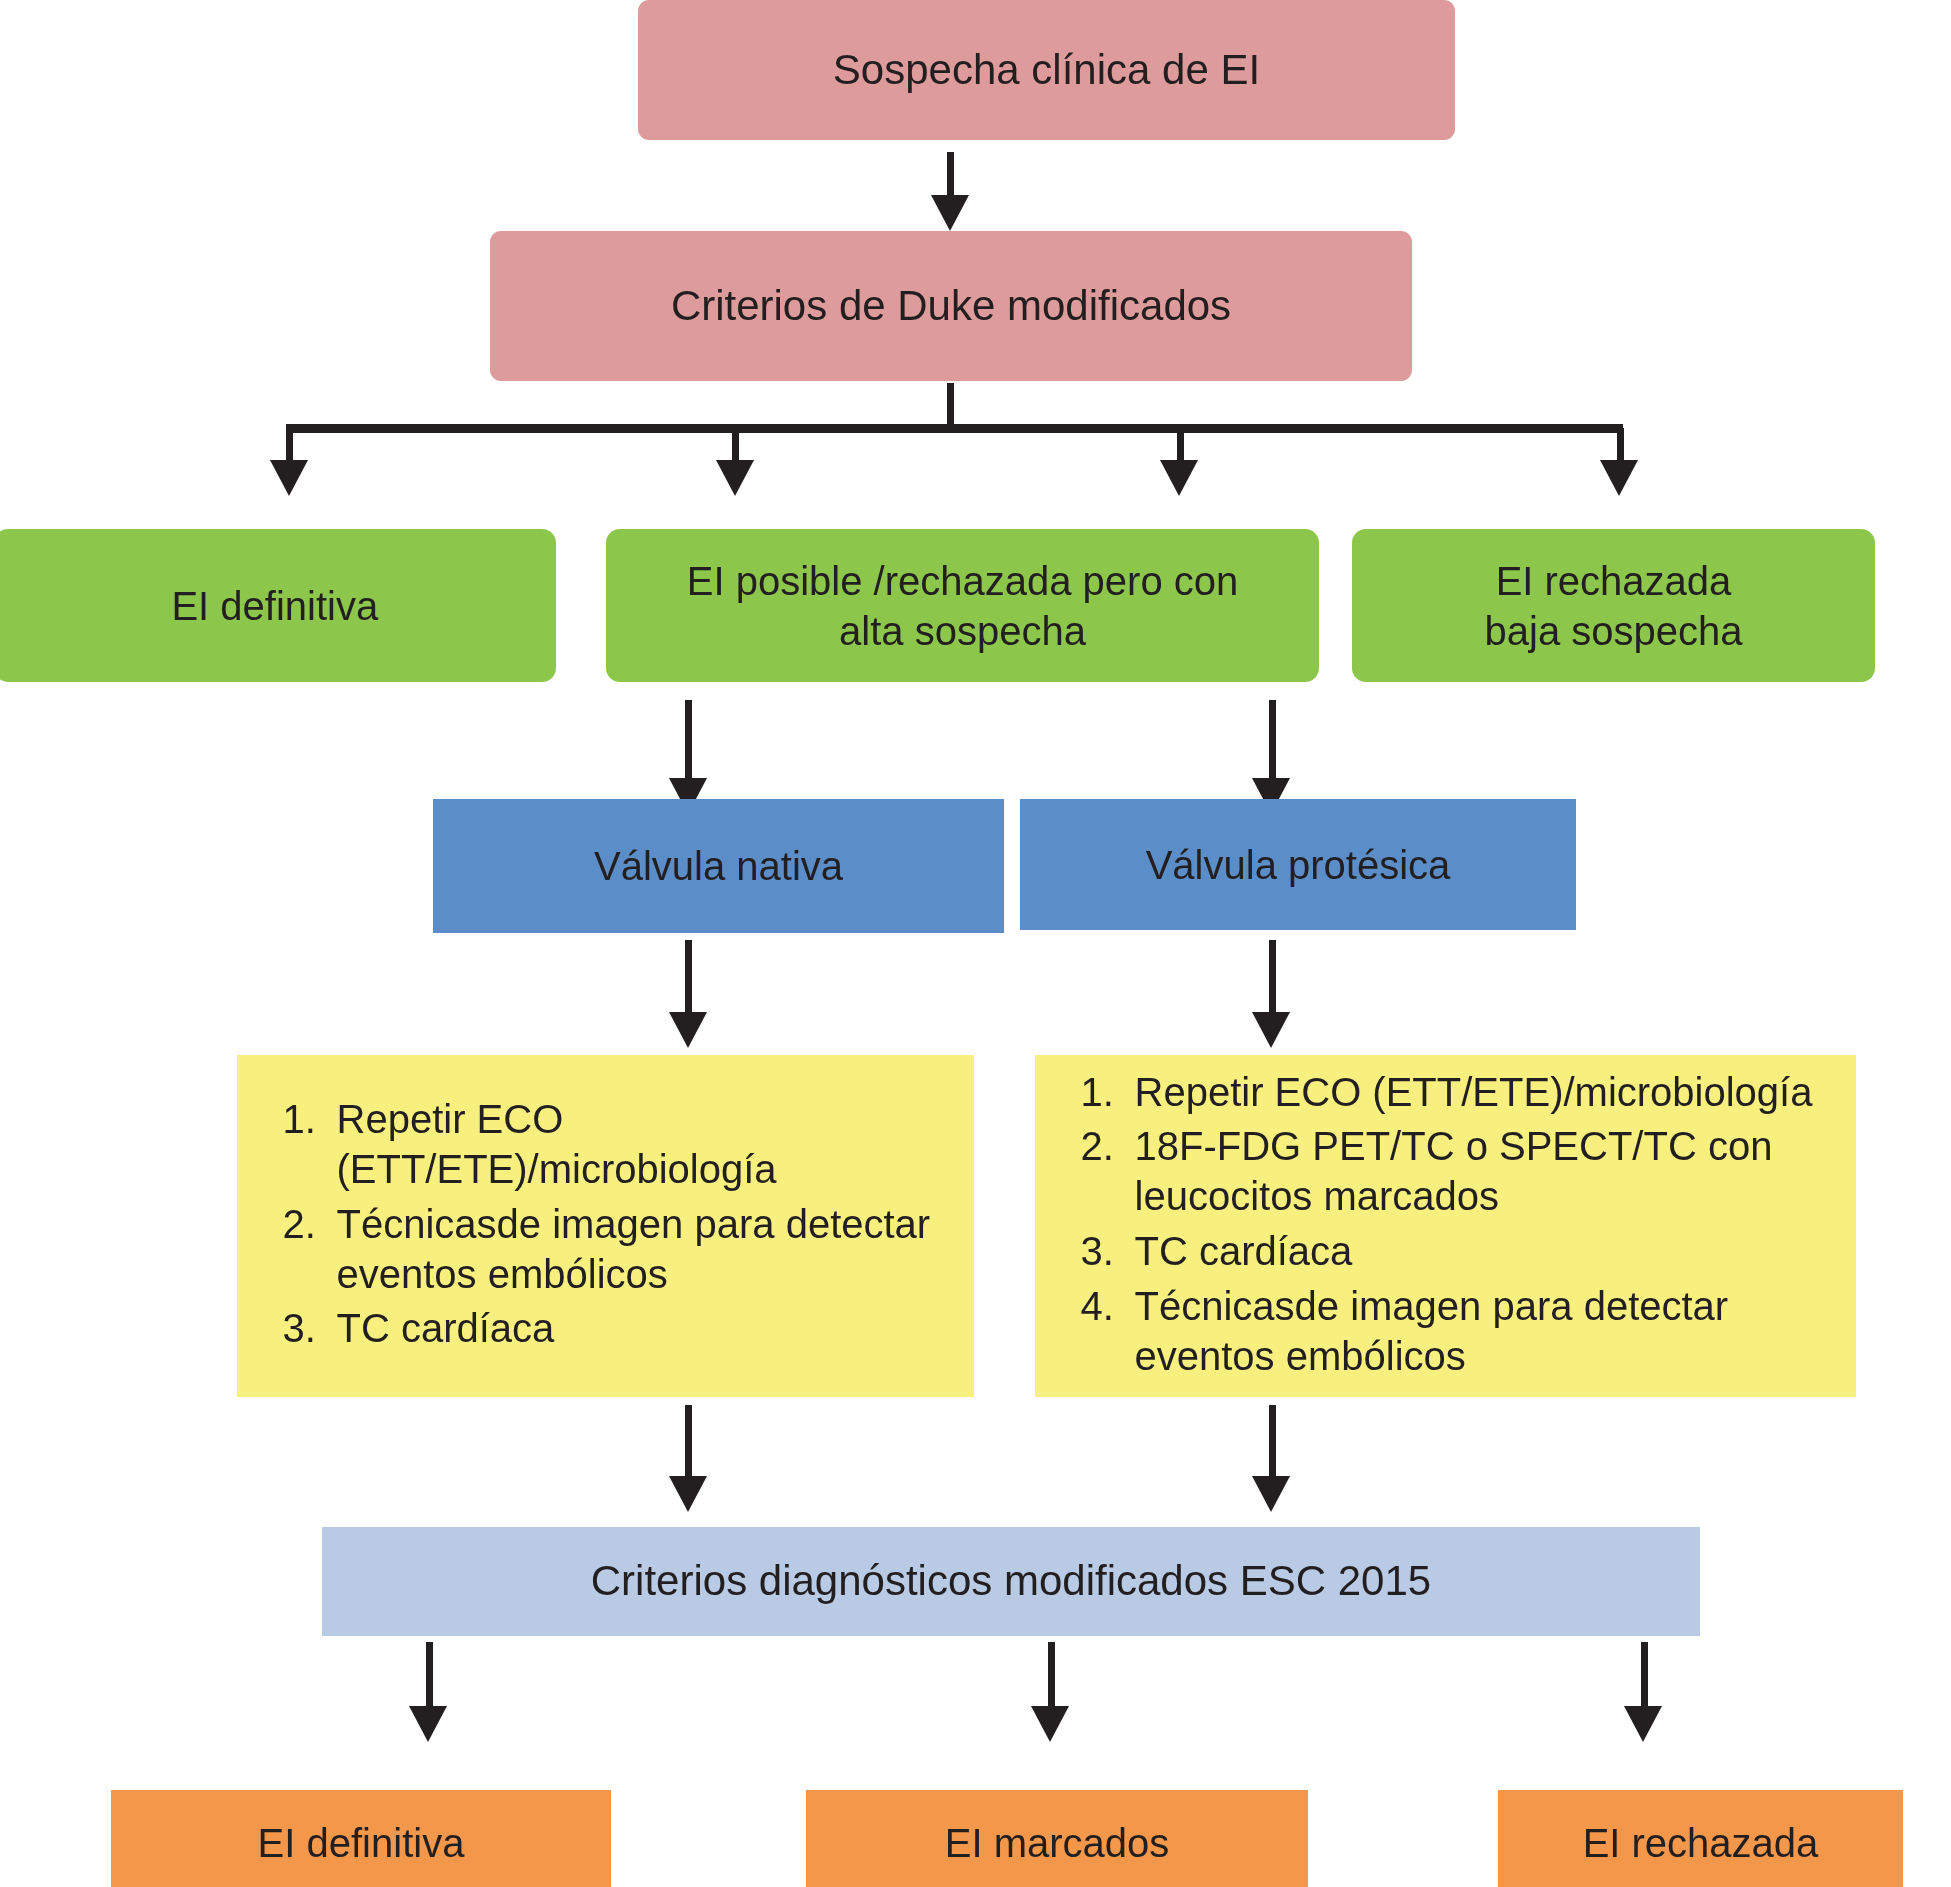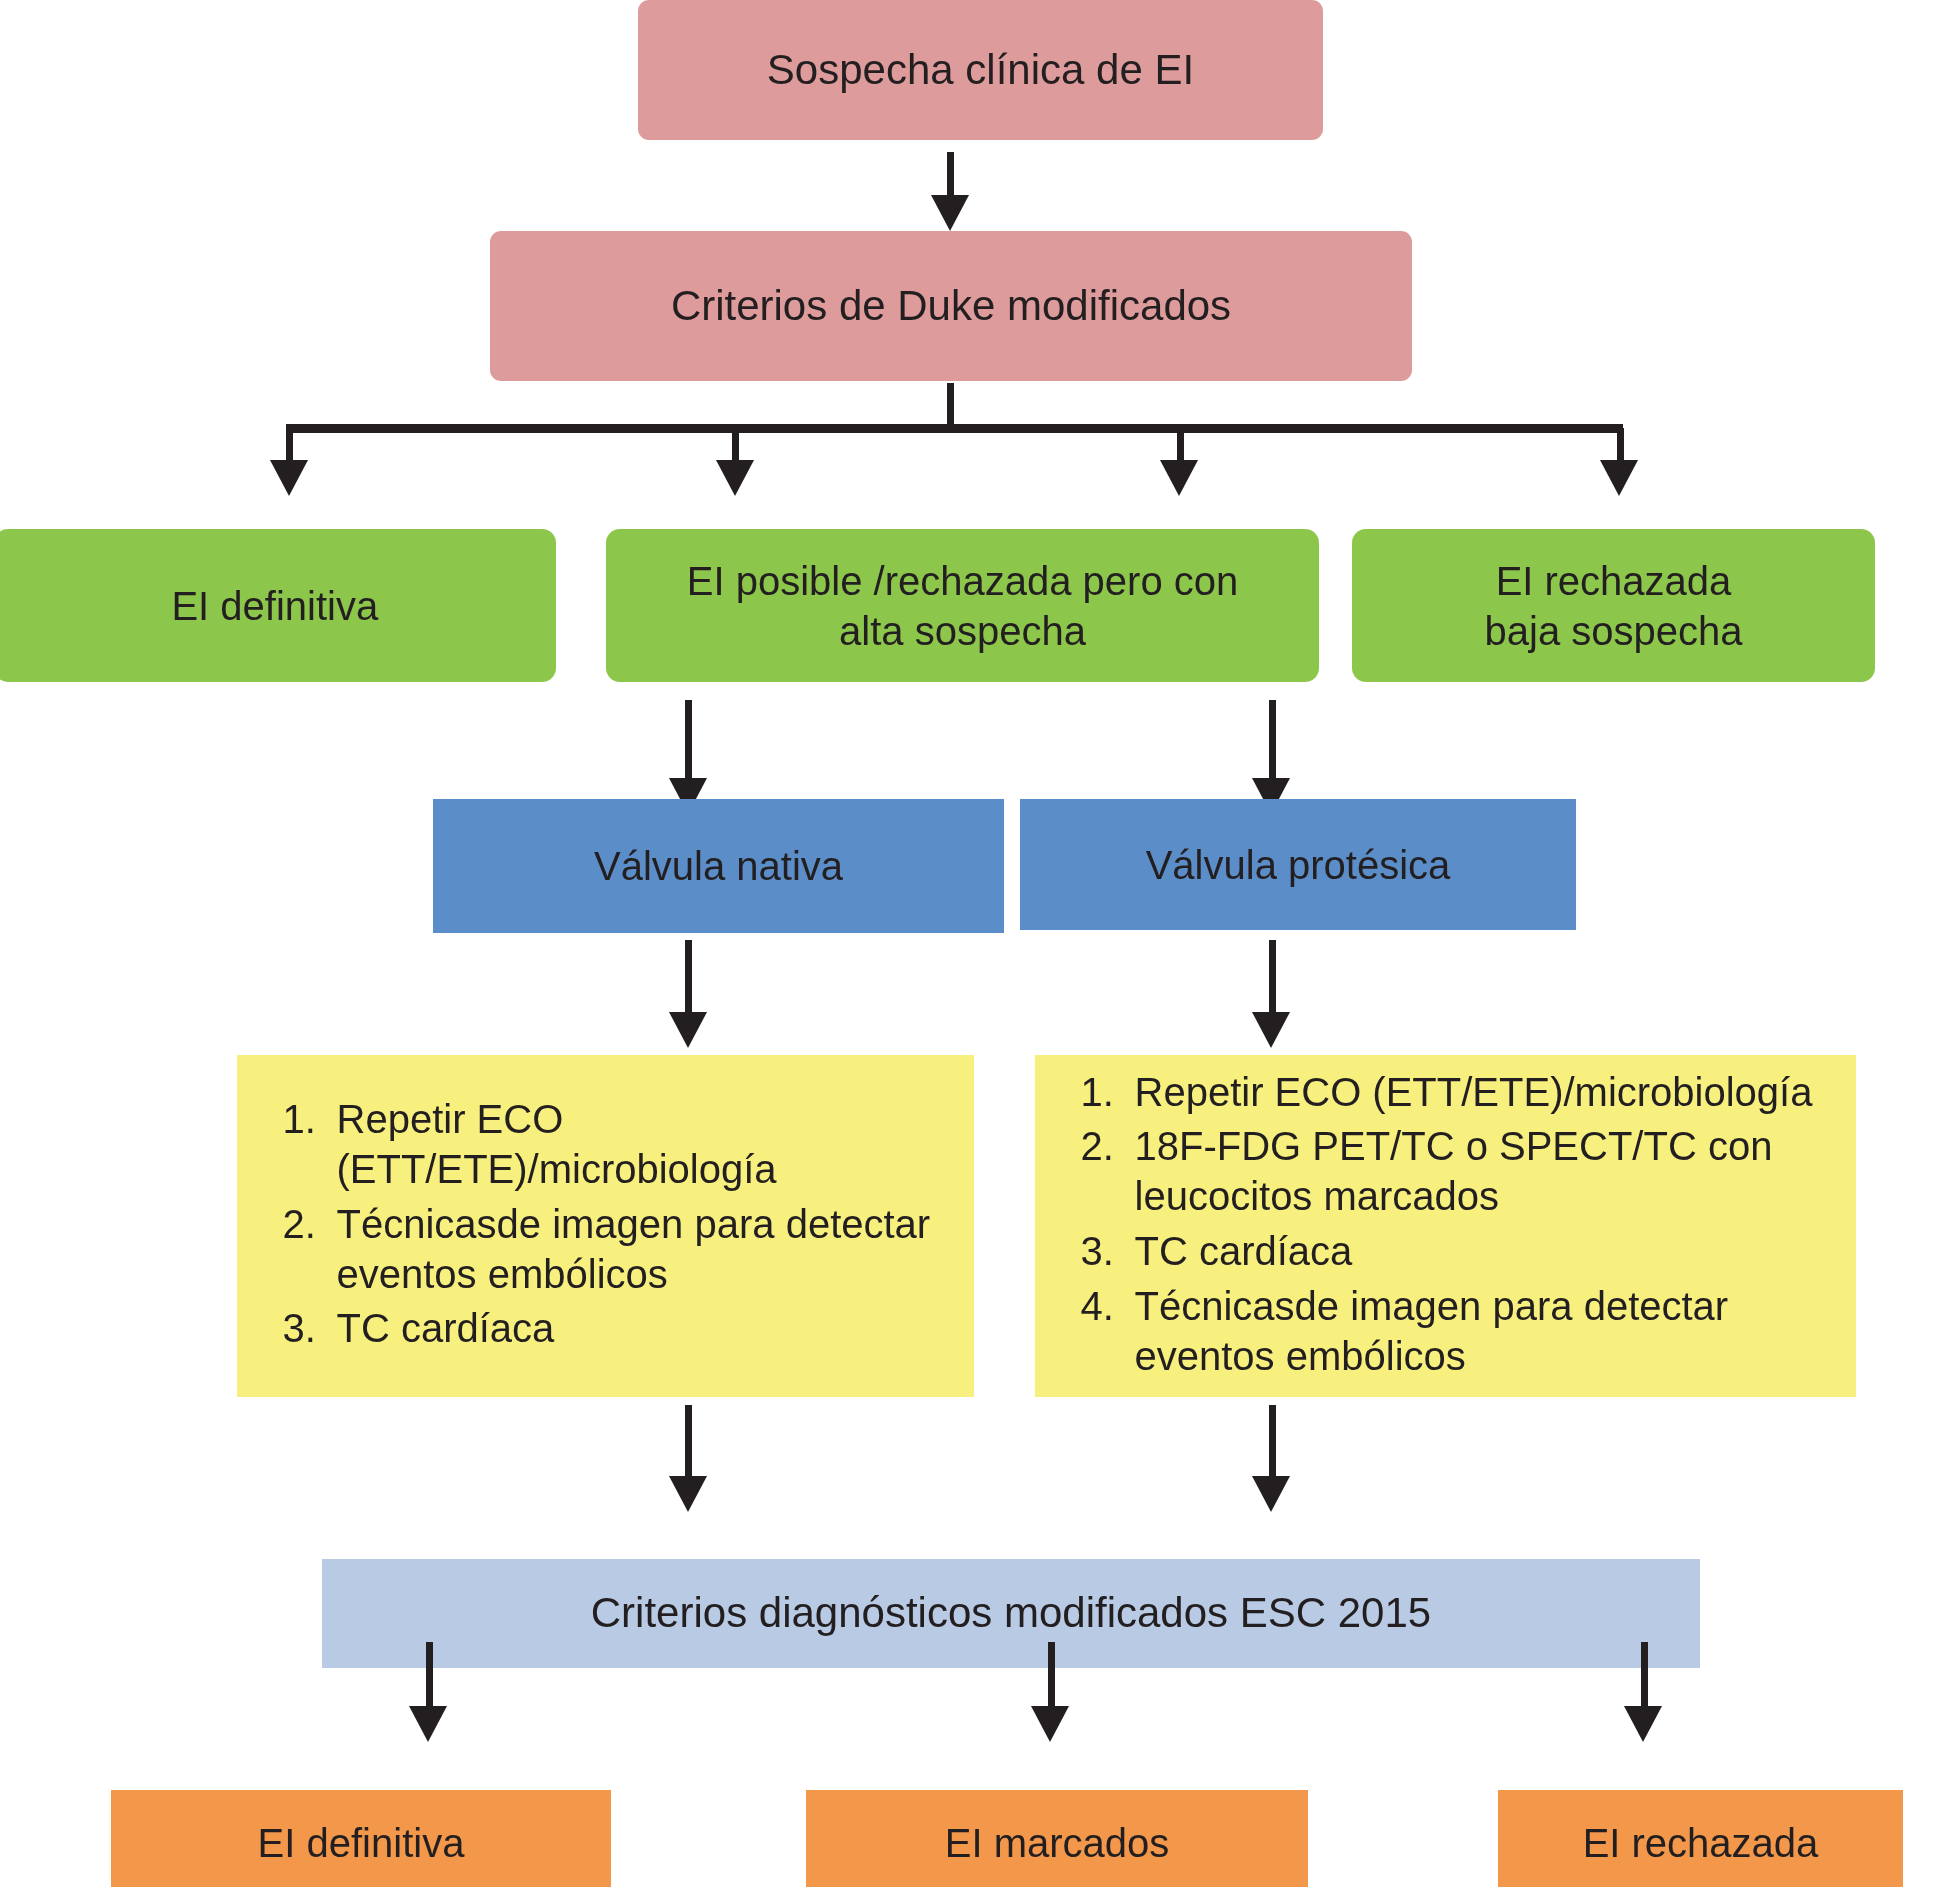"Sospecha clínica de EI" div.node { width: 685px -> 817px }
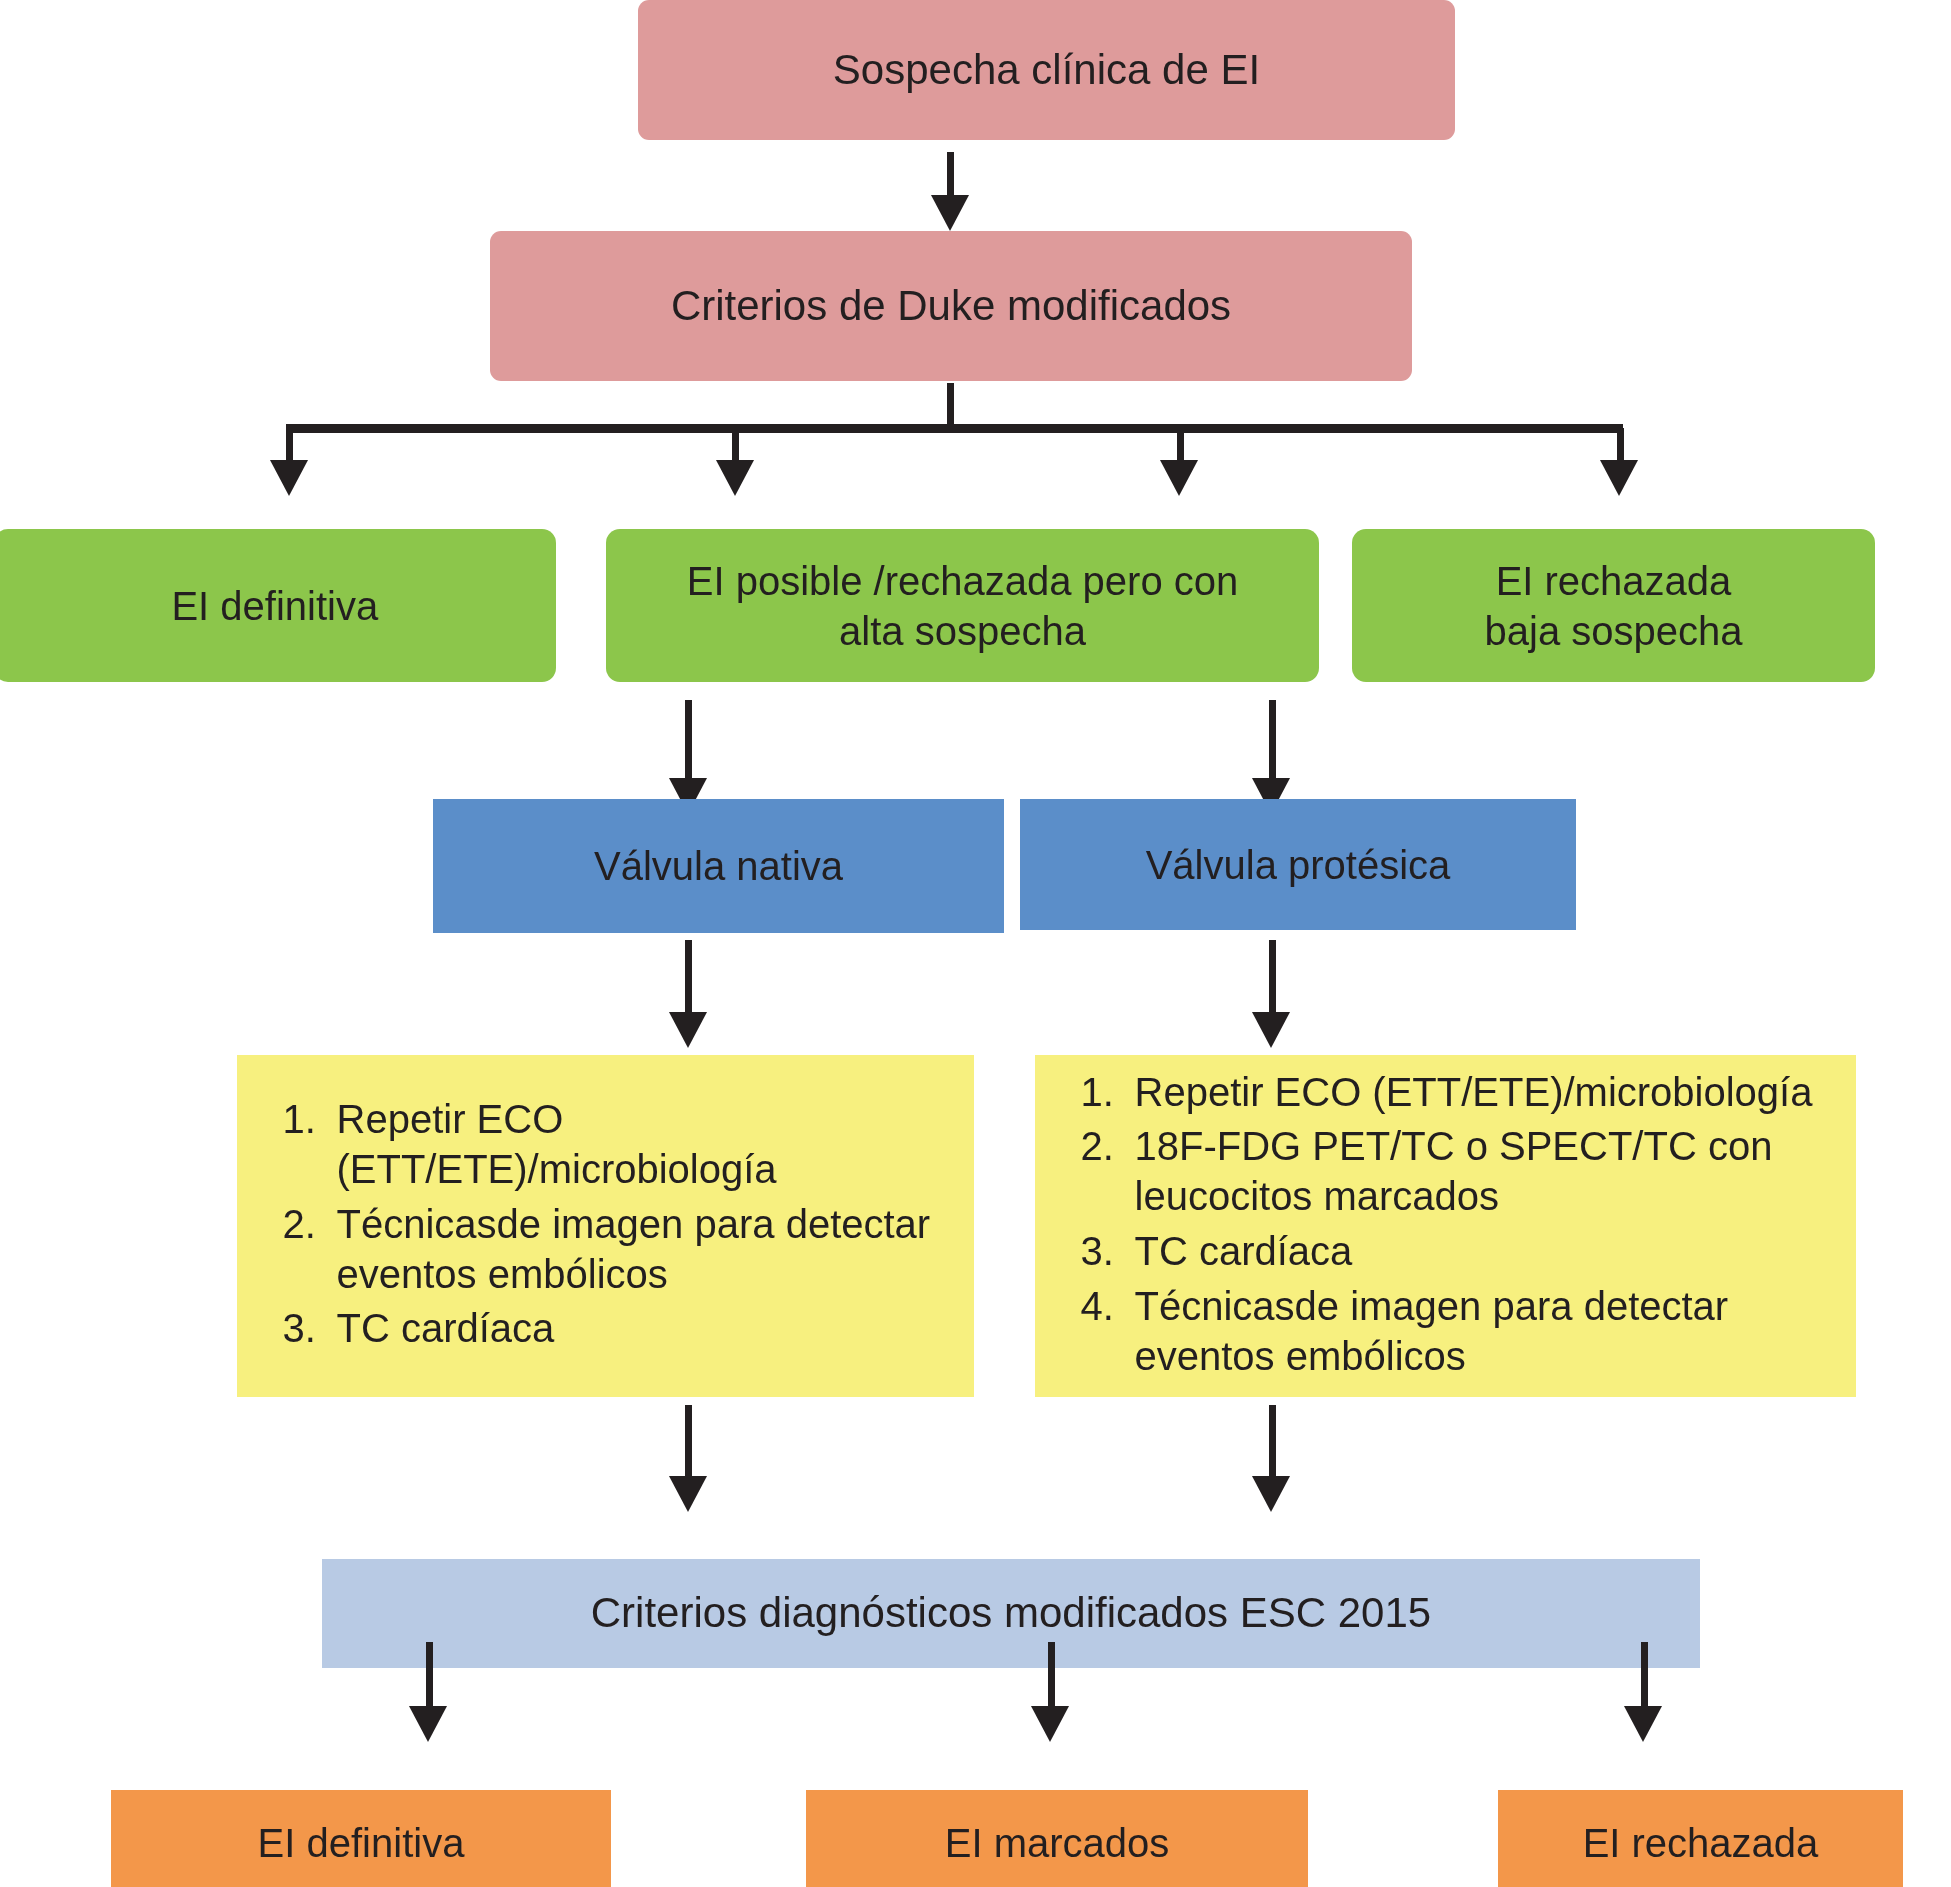"Criterios diagnósticos modificados ESC" .lblue { margin-top: 32px -> none }
